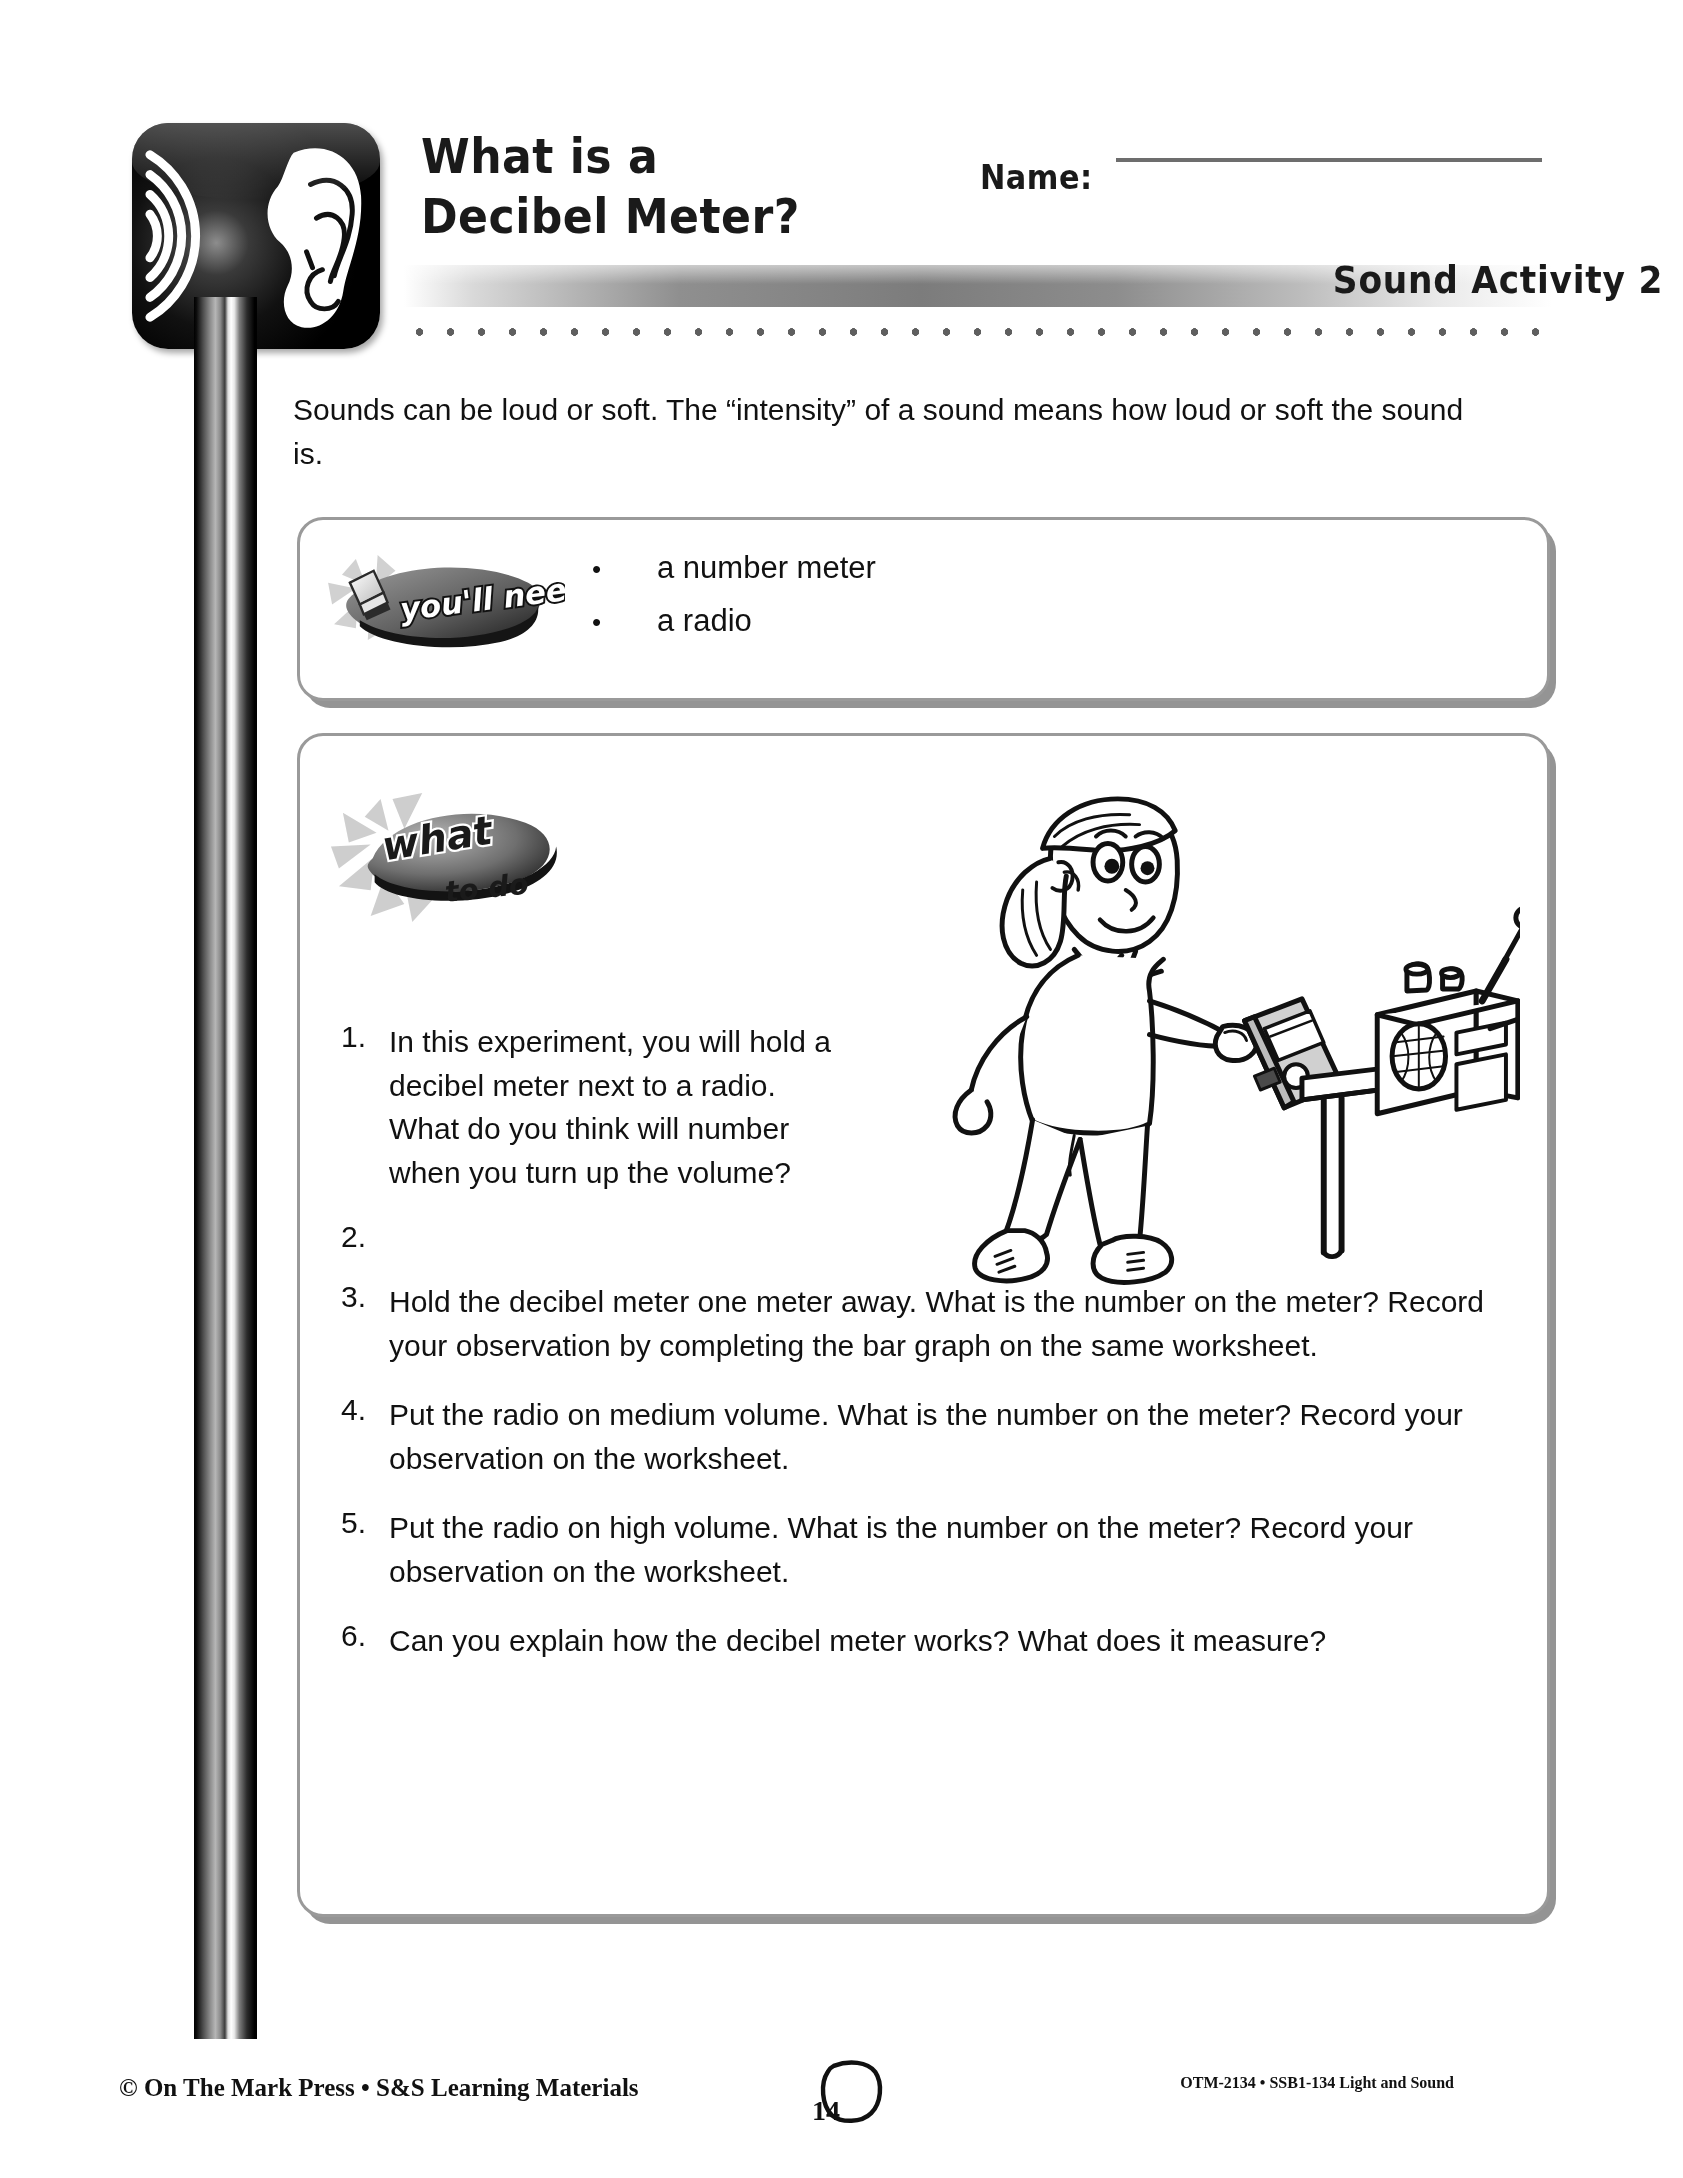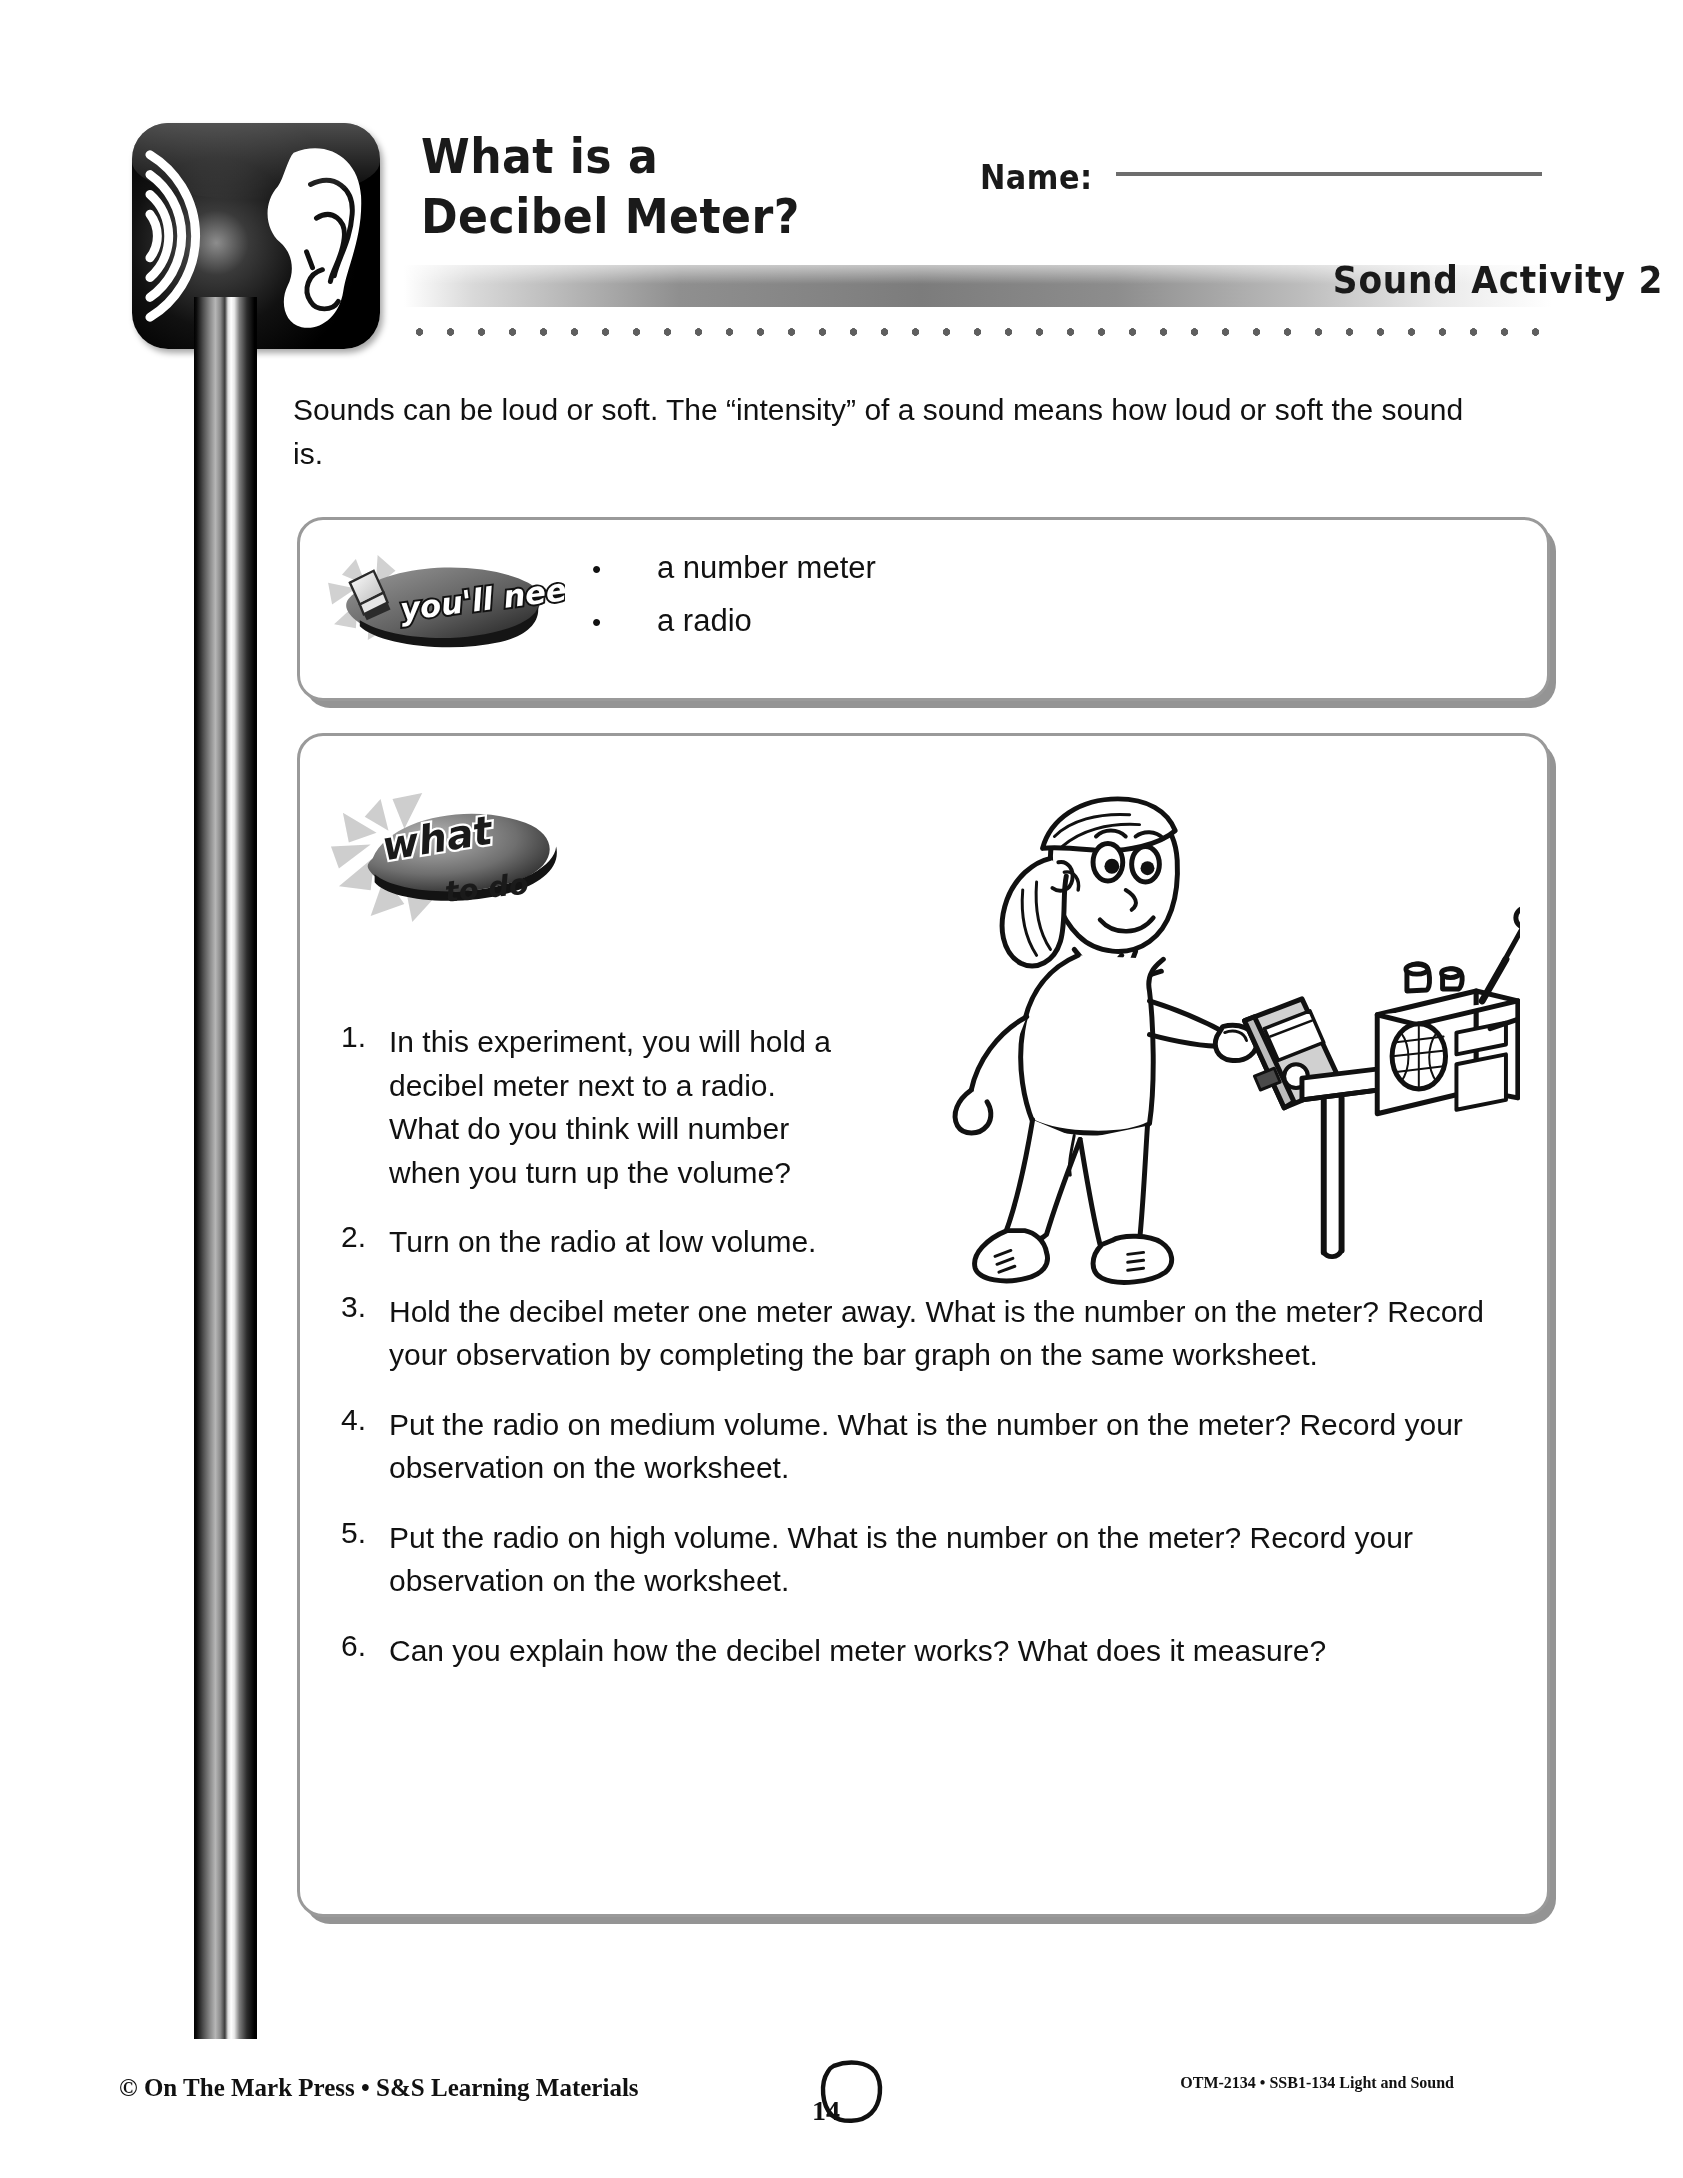"Name:" .name-wrap { align-items: center -> flex-start }
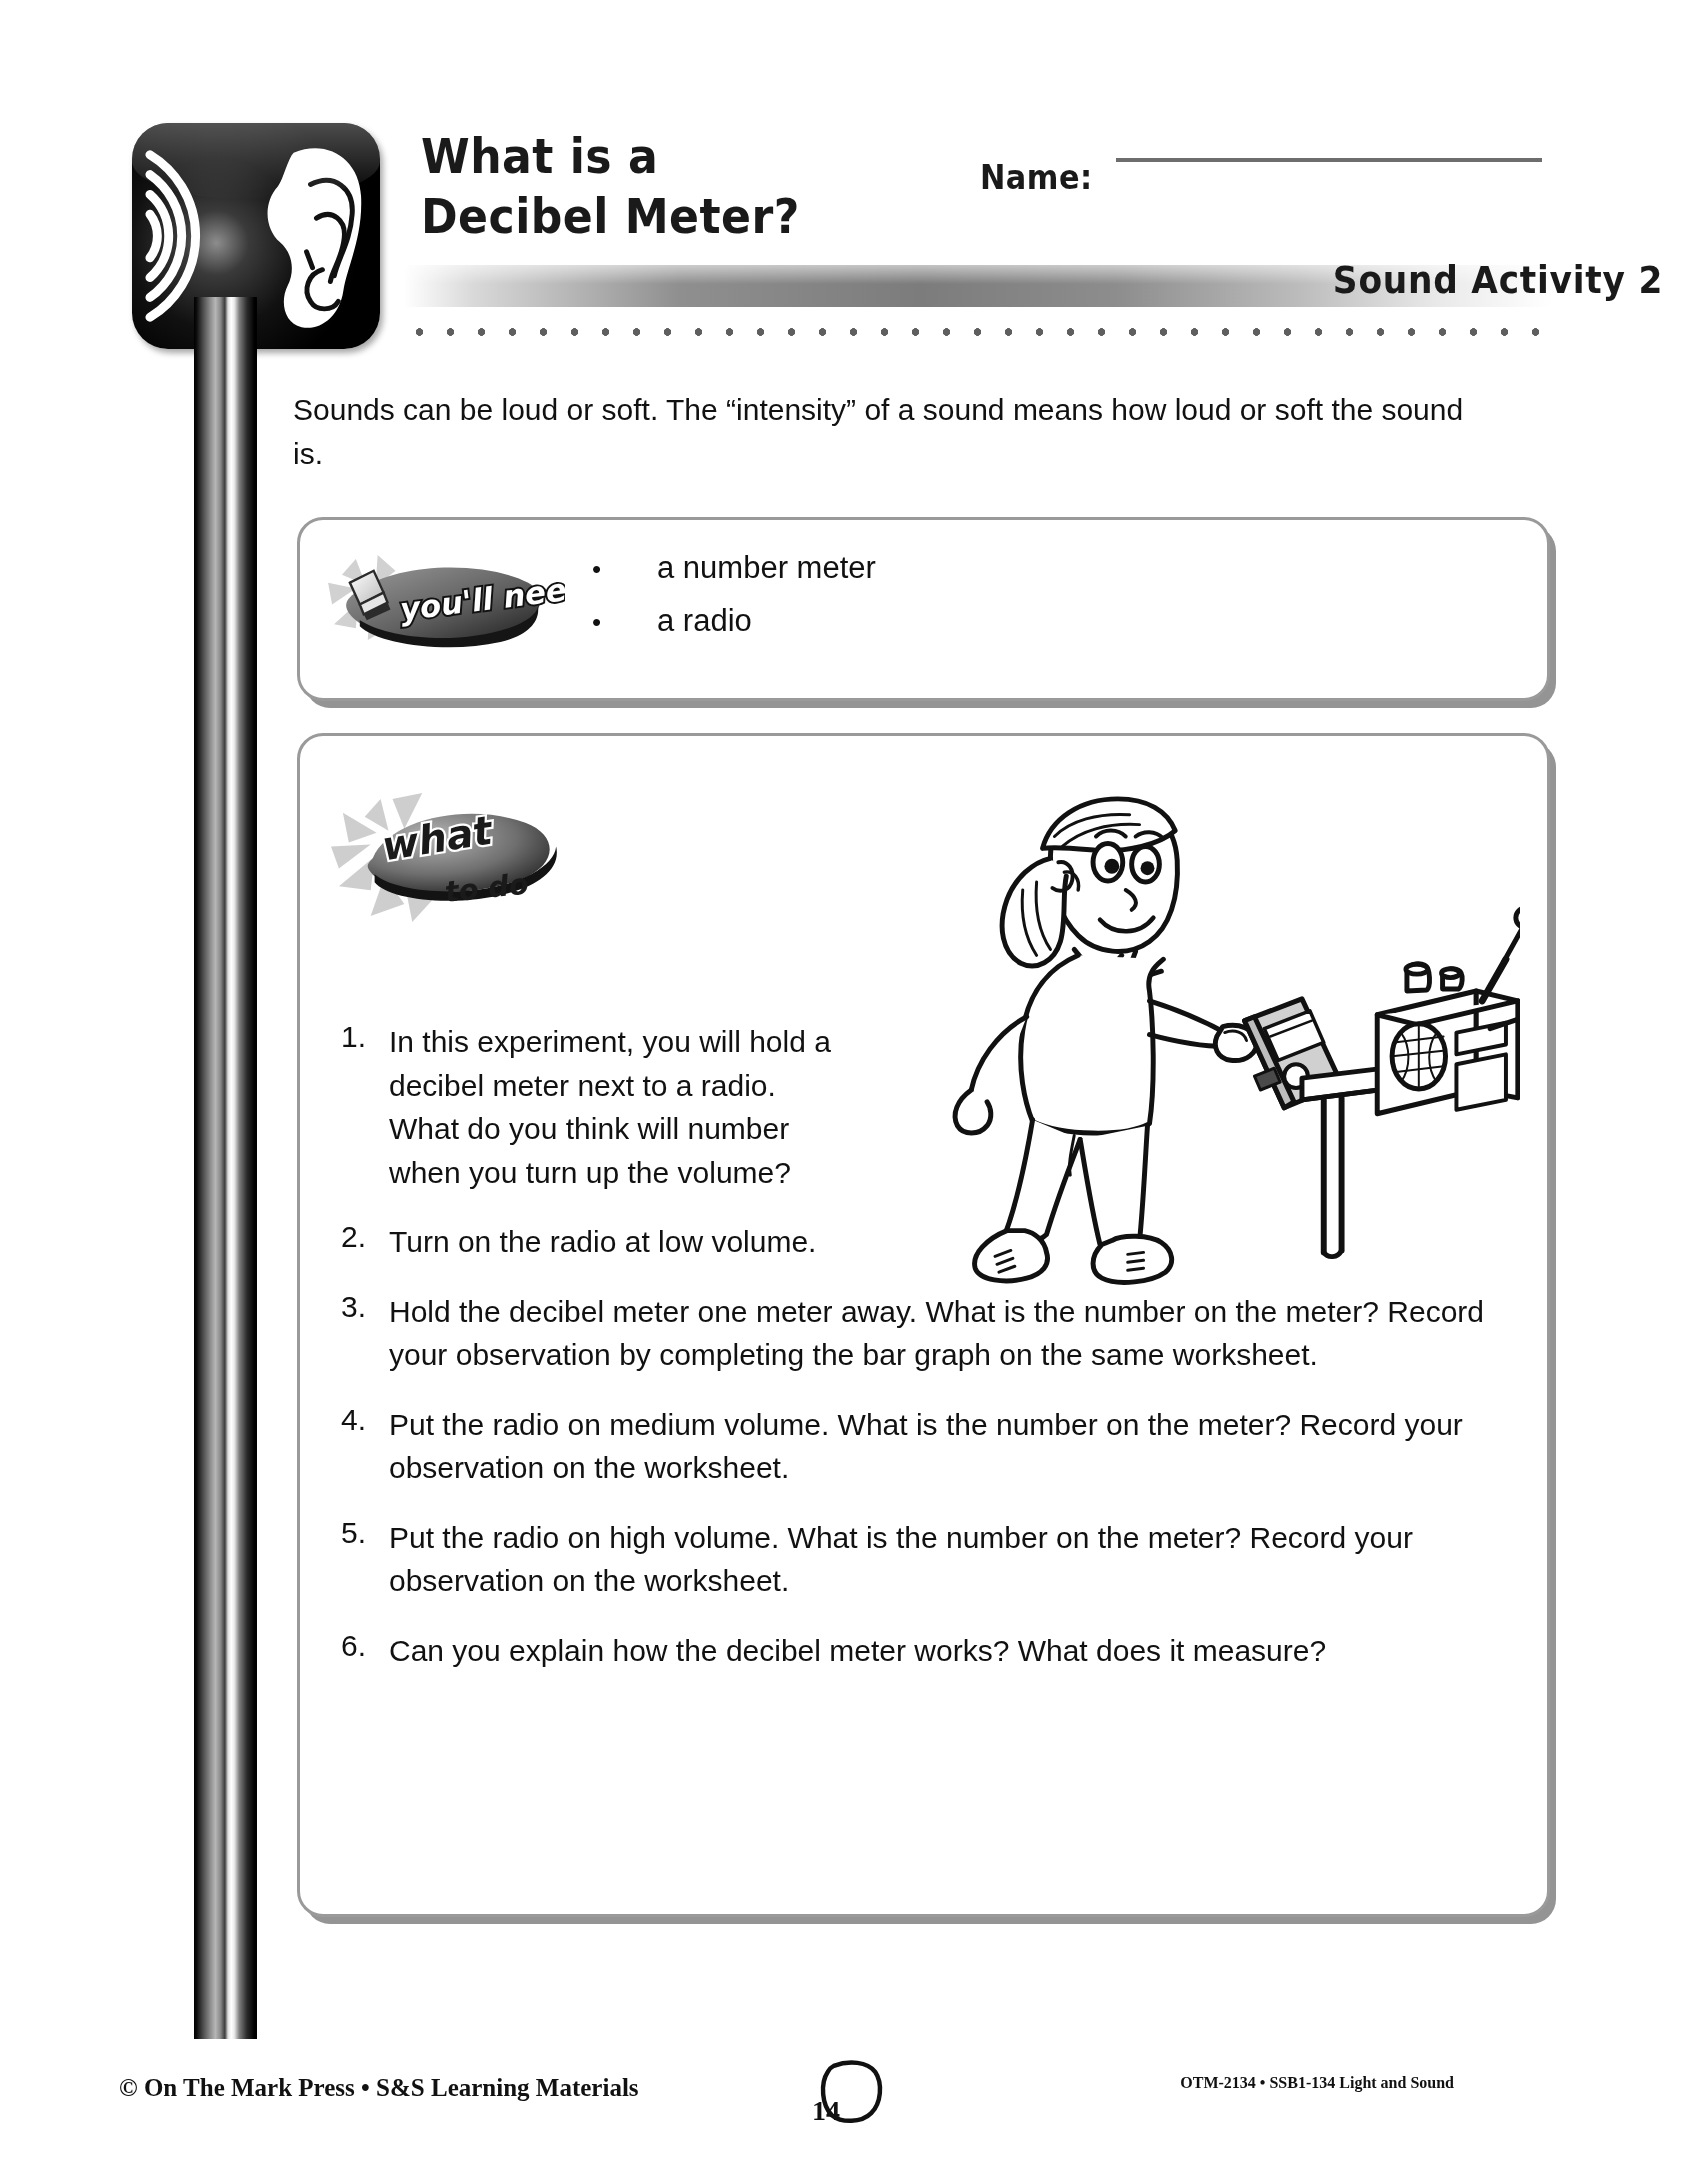"Turn on the radio at" span.steptxt { html: <span>Turn on the radio at low volume.</span> -> none }
